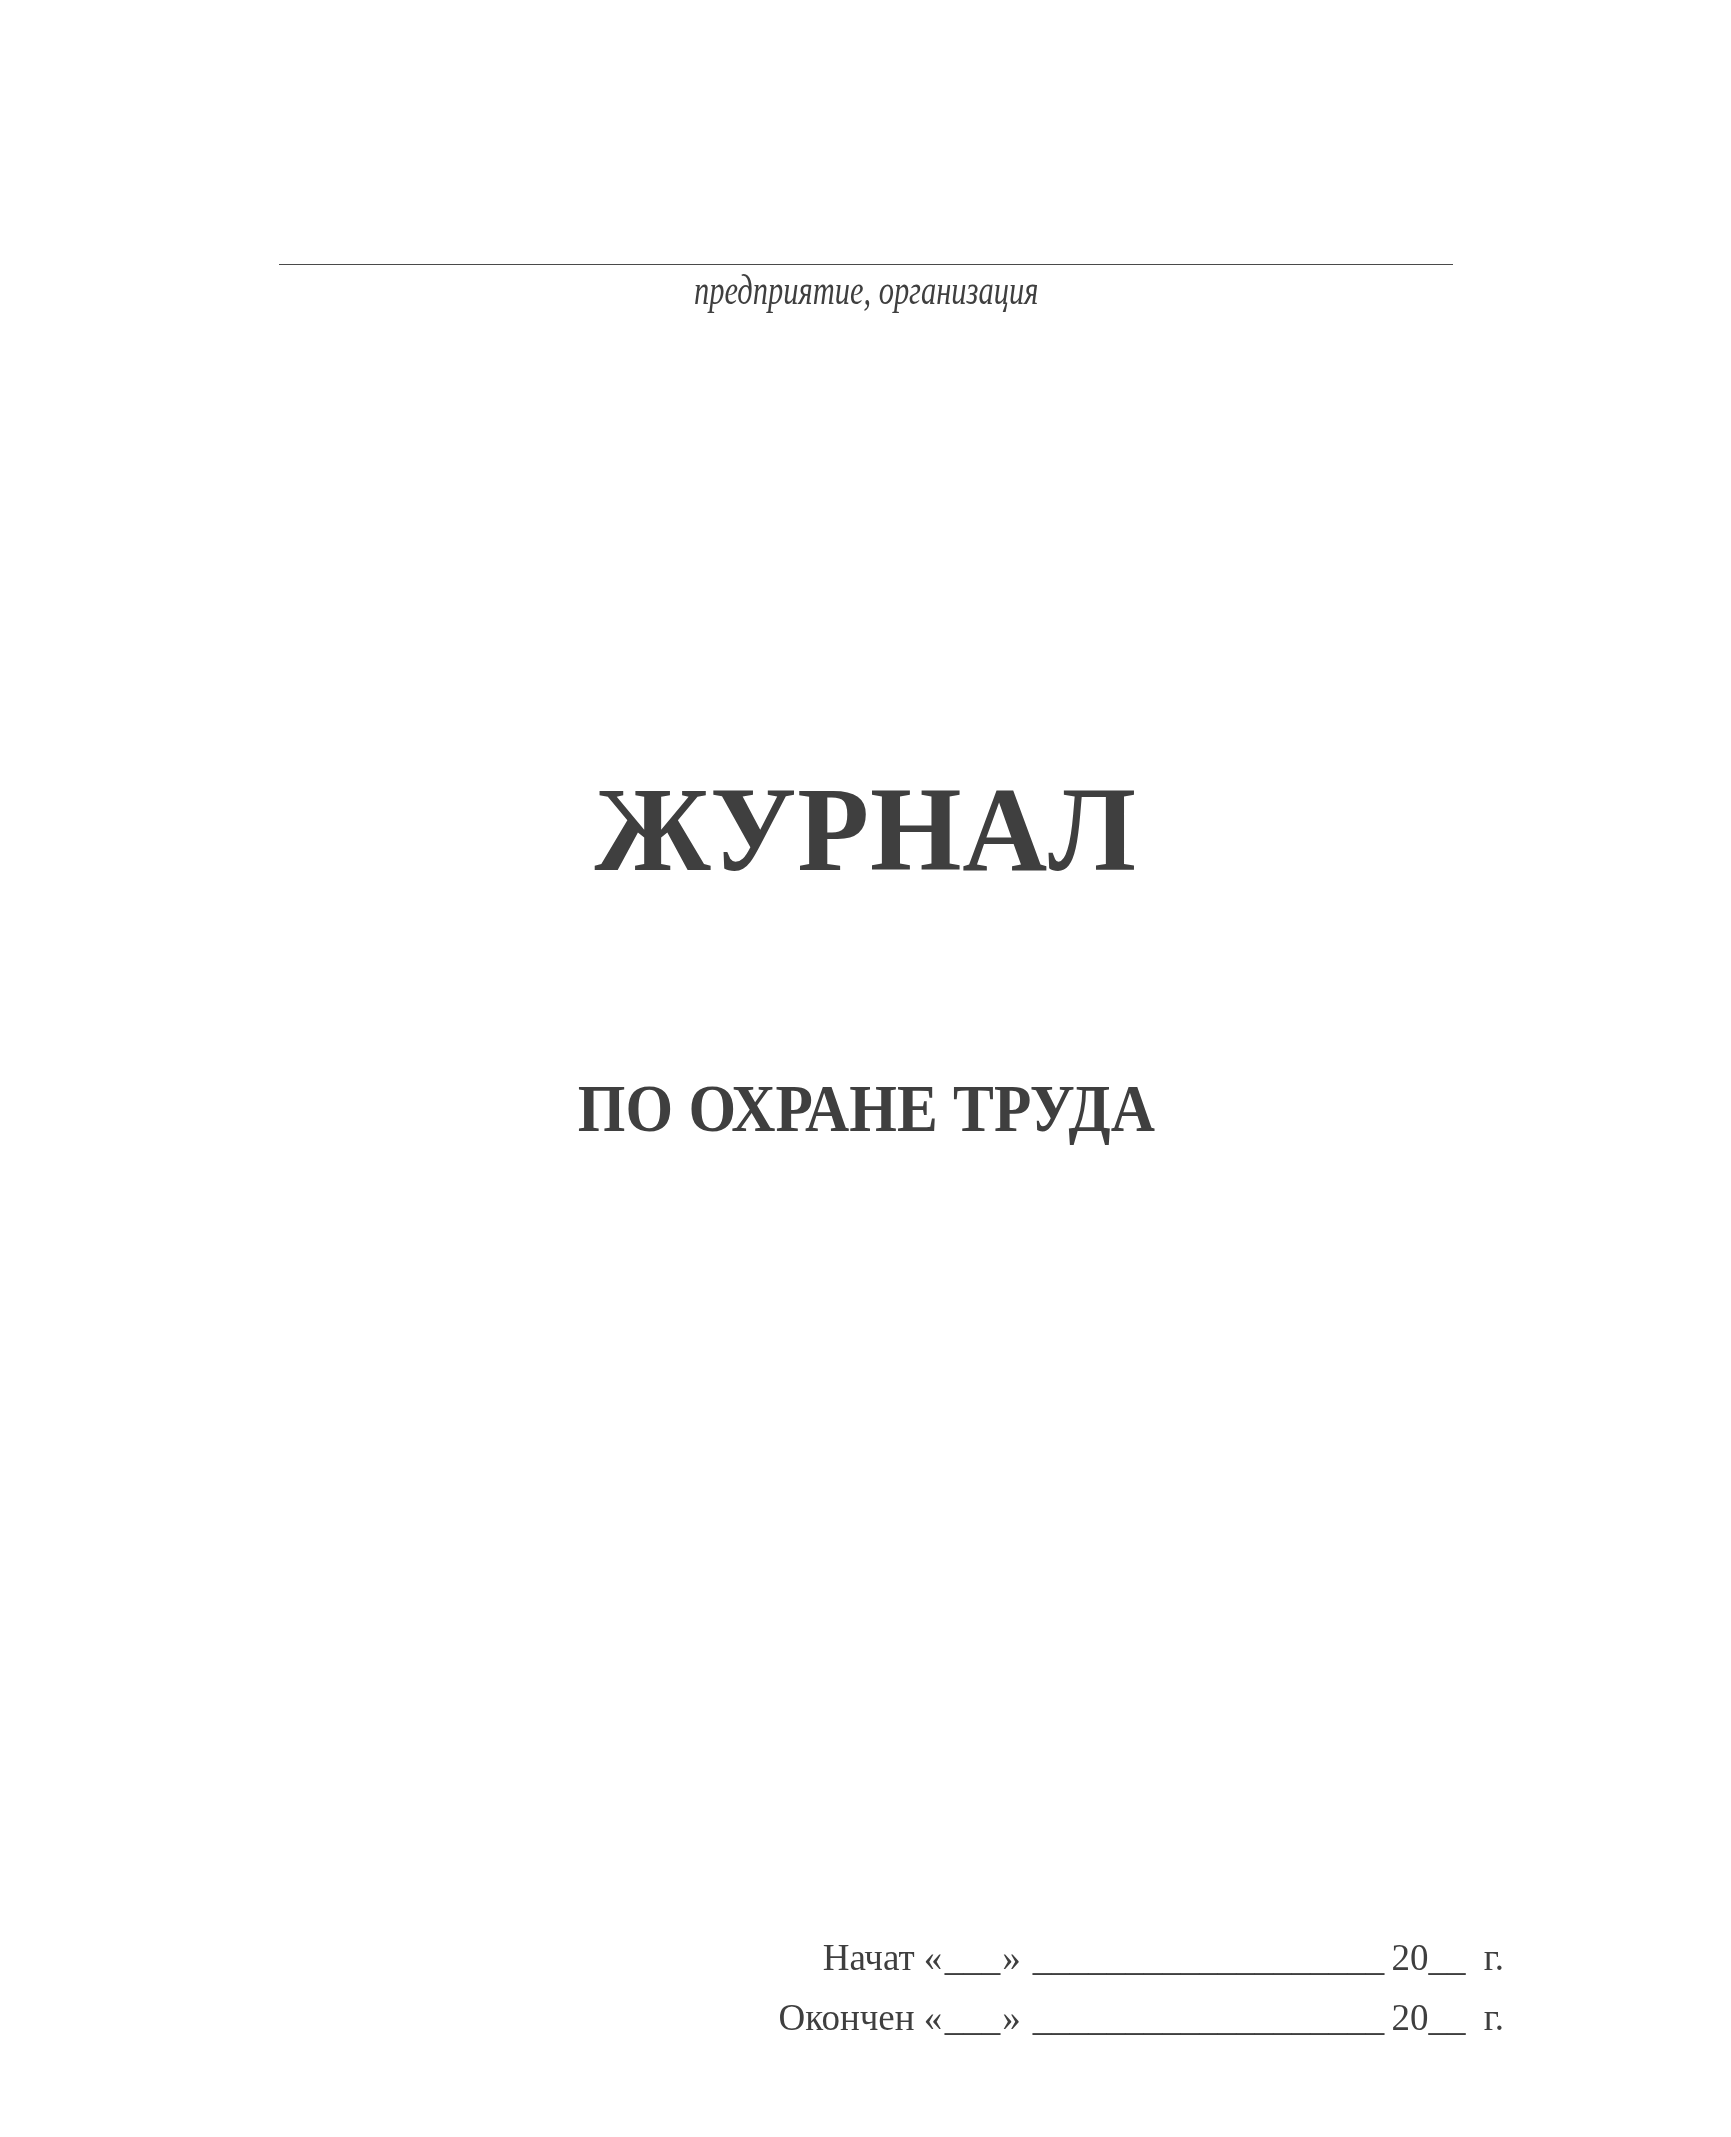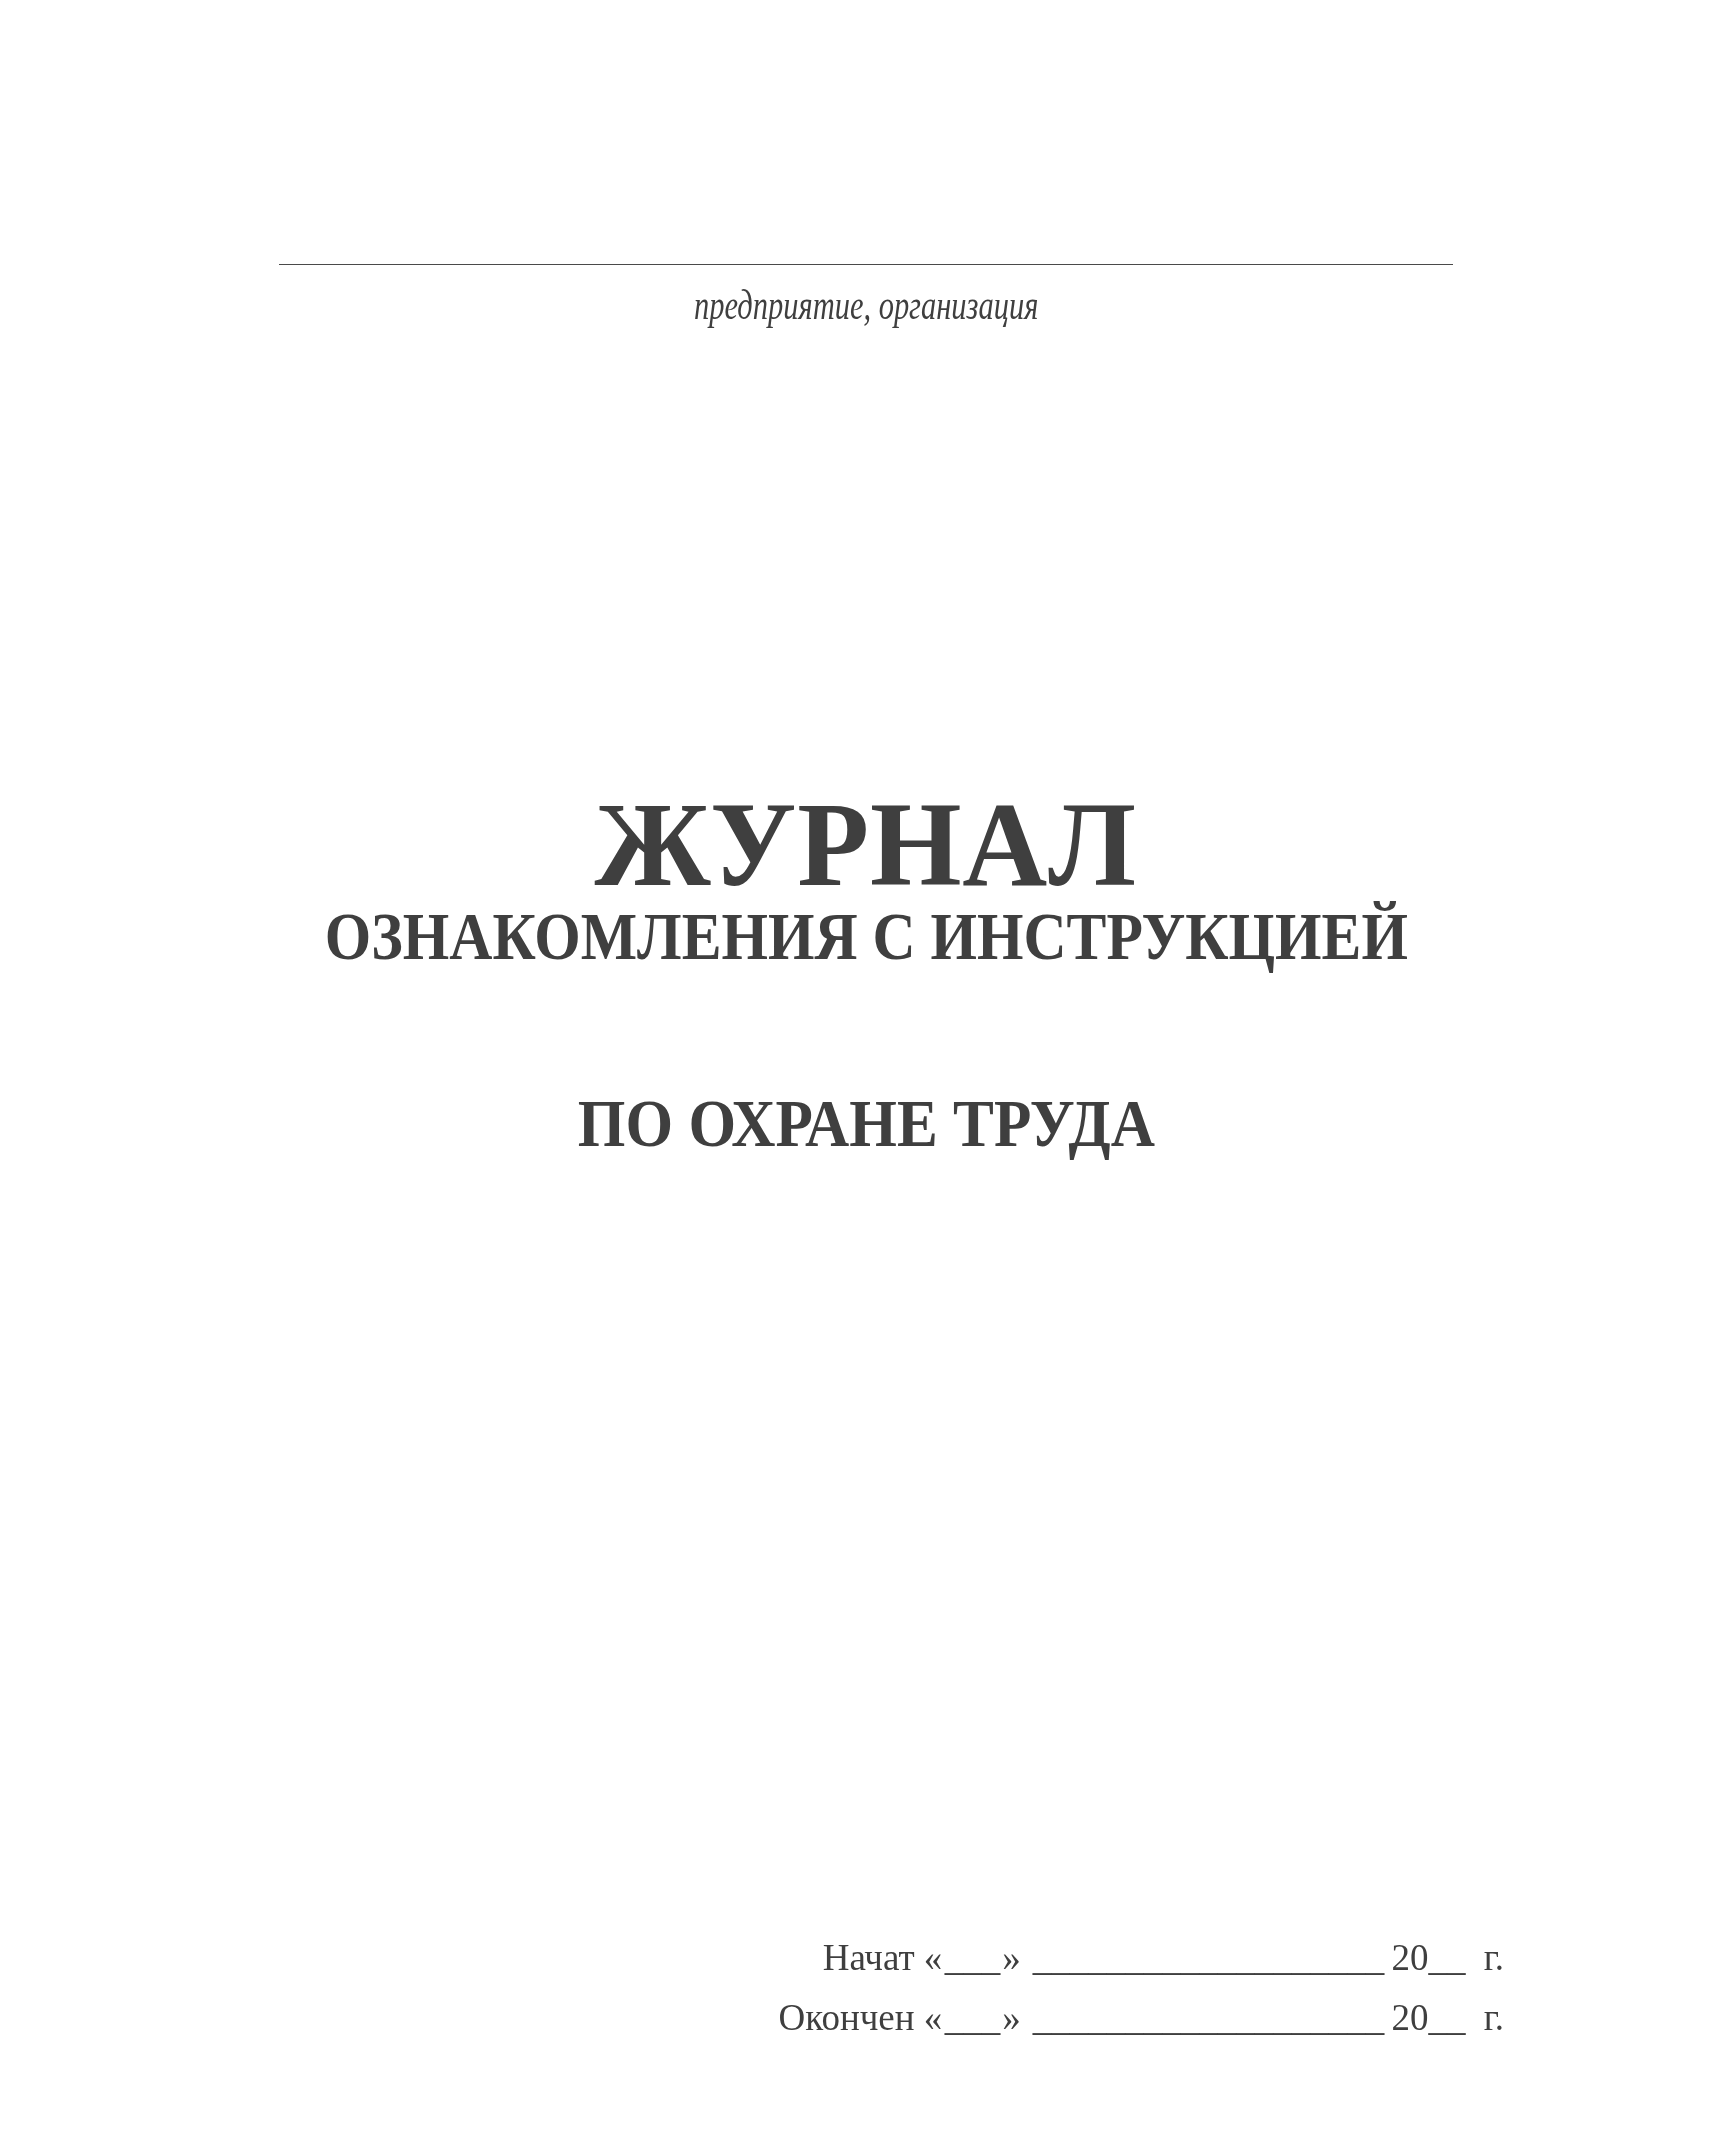"предприятие, организация" .abs { margin: 15px -> 0 }
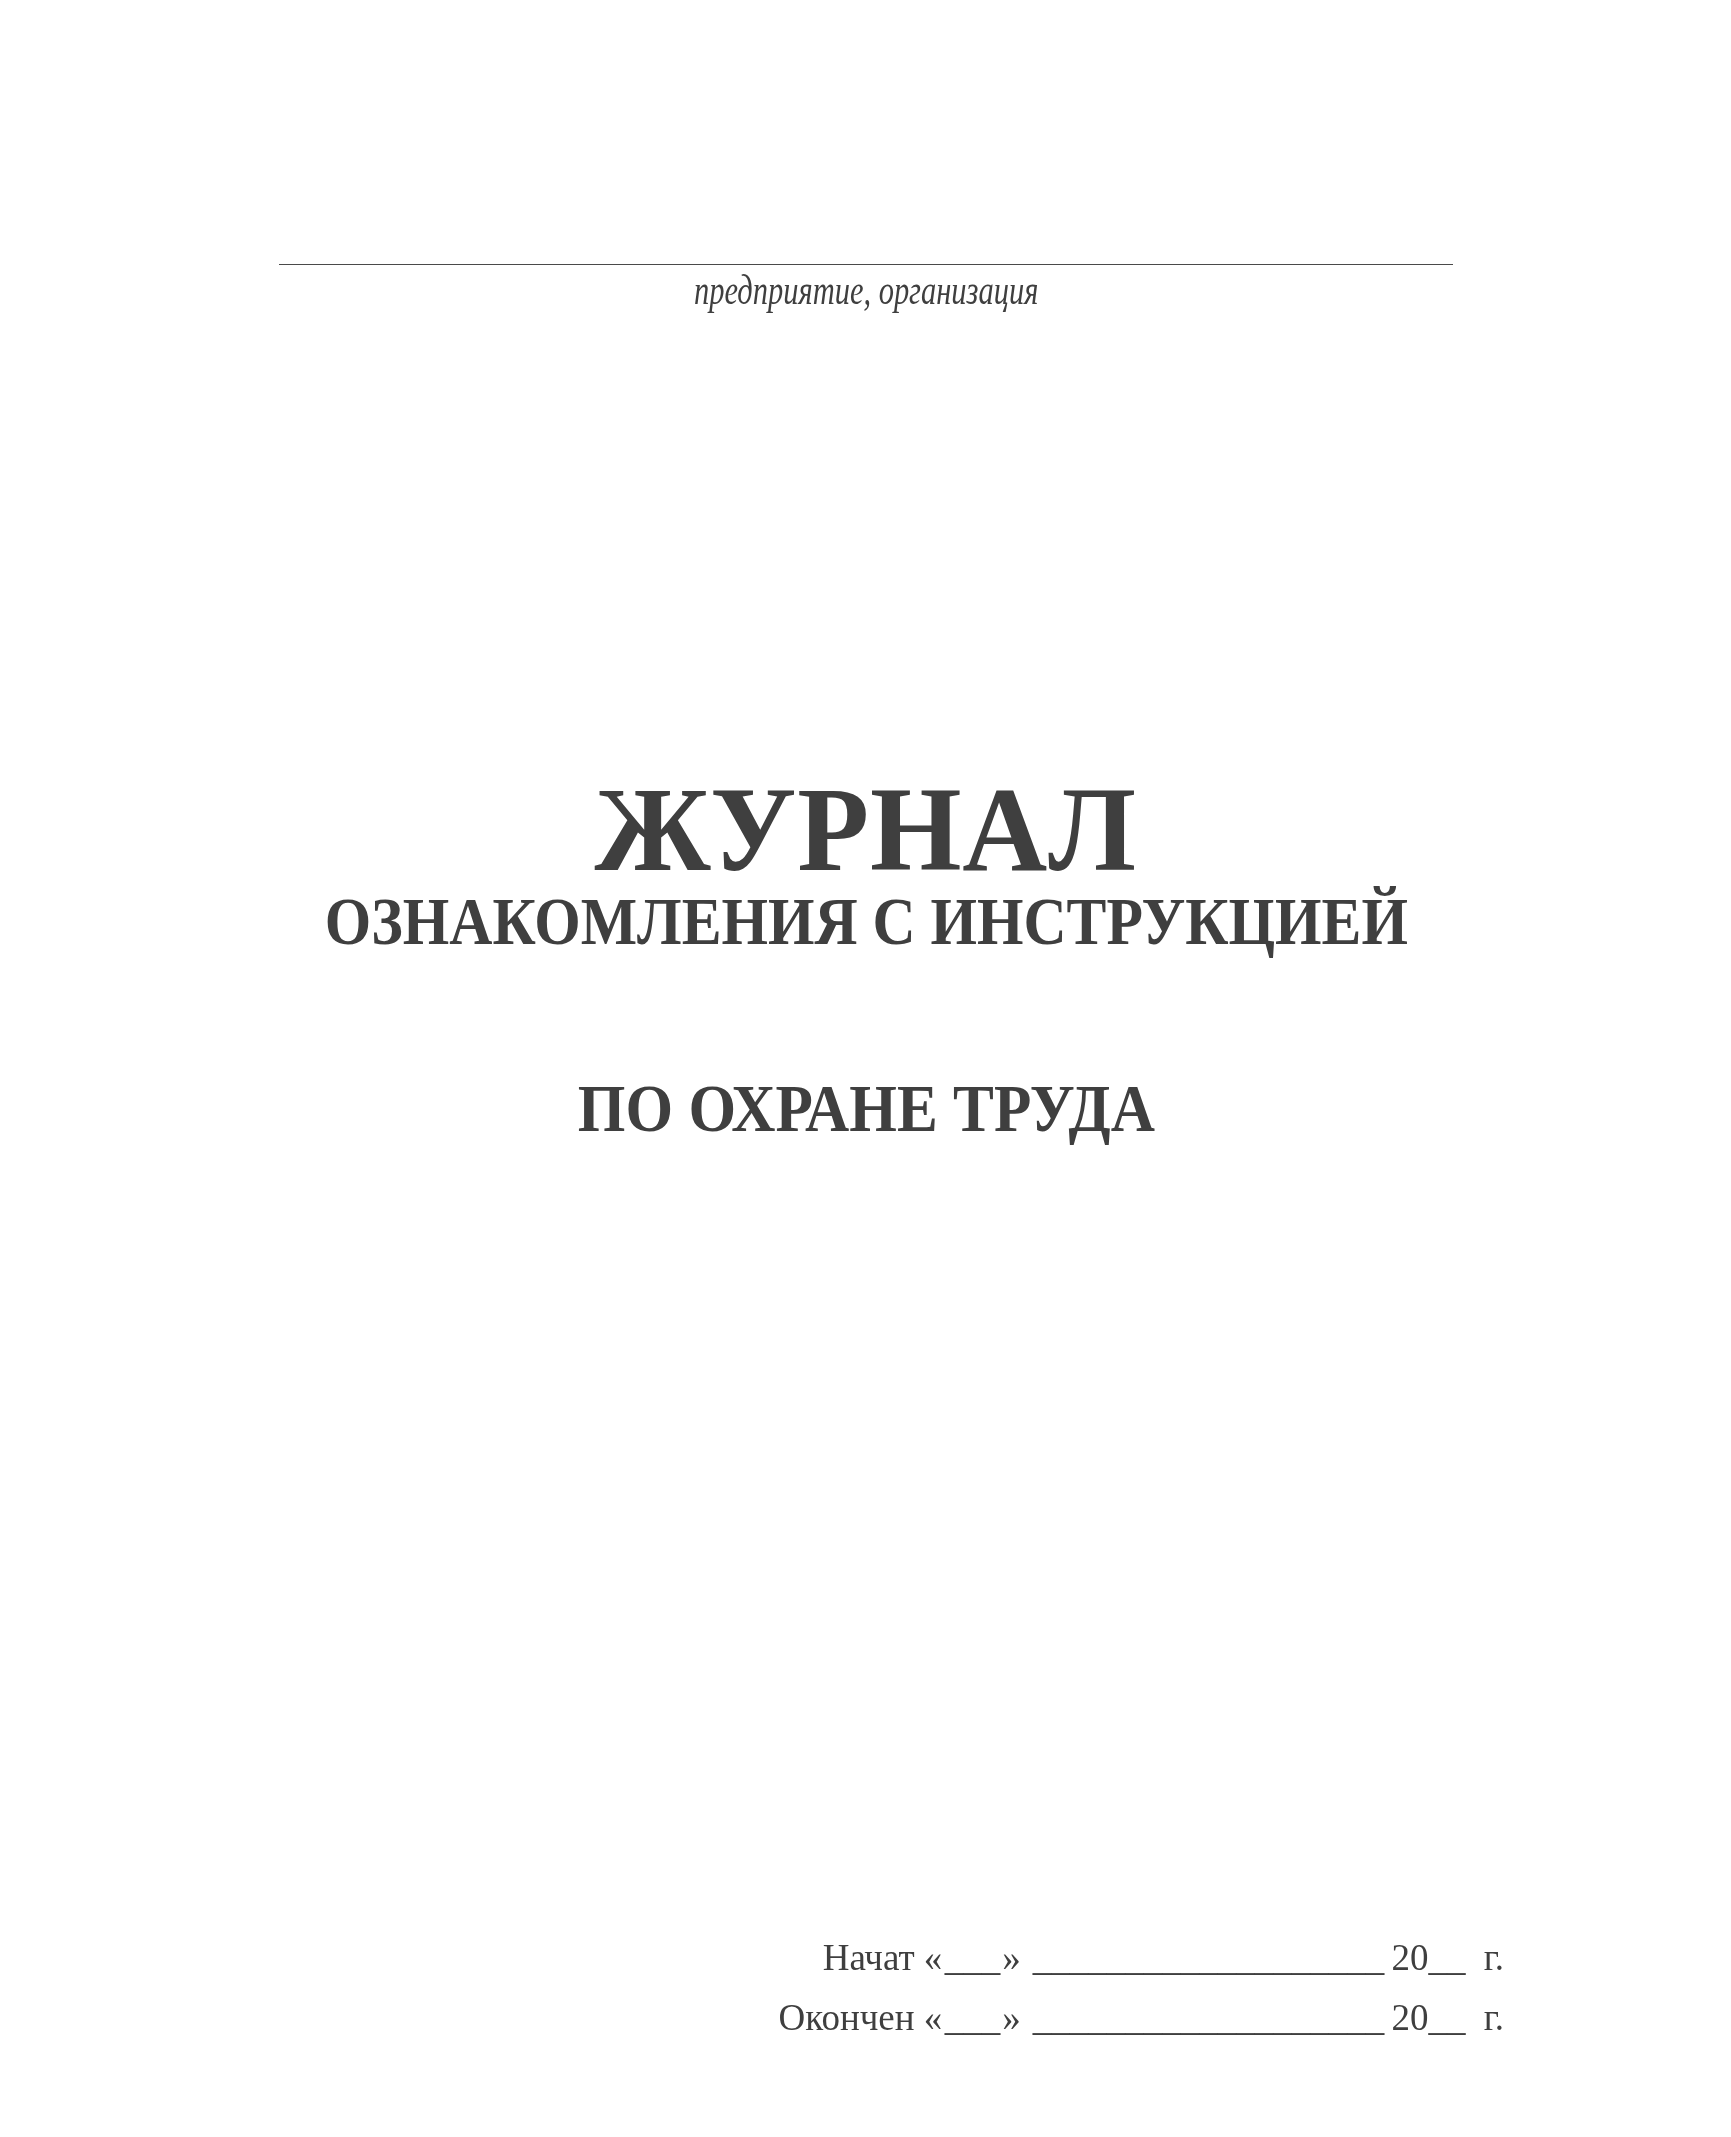"ОЗНАКОМЛЕНИЯ С ИНСТРУКЦИЕЙ" div.abs { html: <div> <span>ОЗНАКОМЛЕНИЯ С ИНСТРУКЦИЕЙ</span> </div> -> none }
